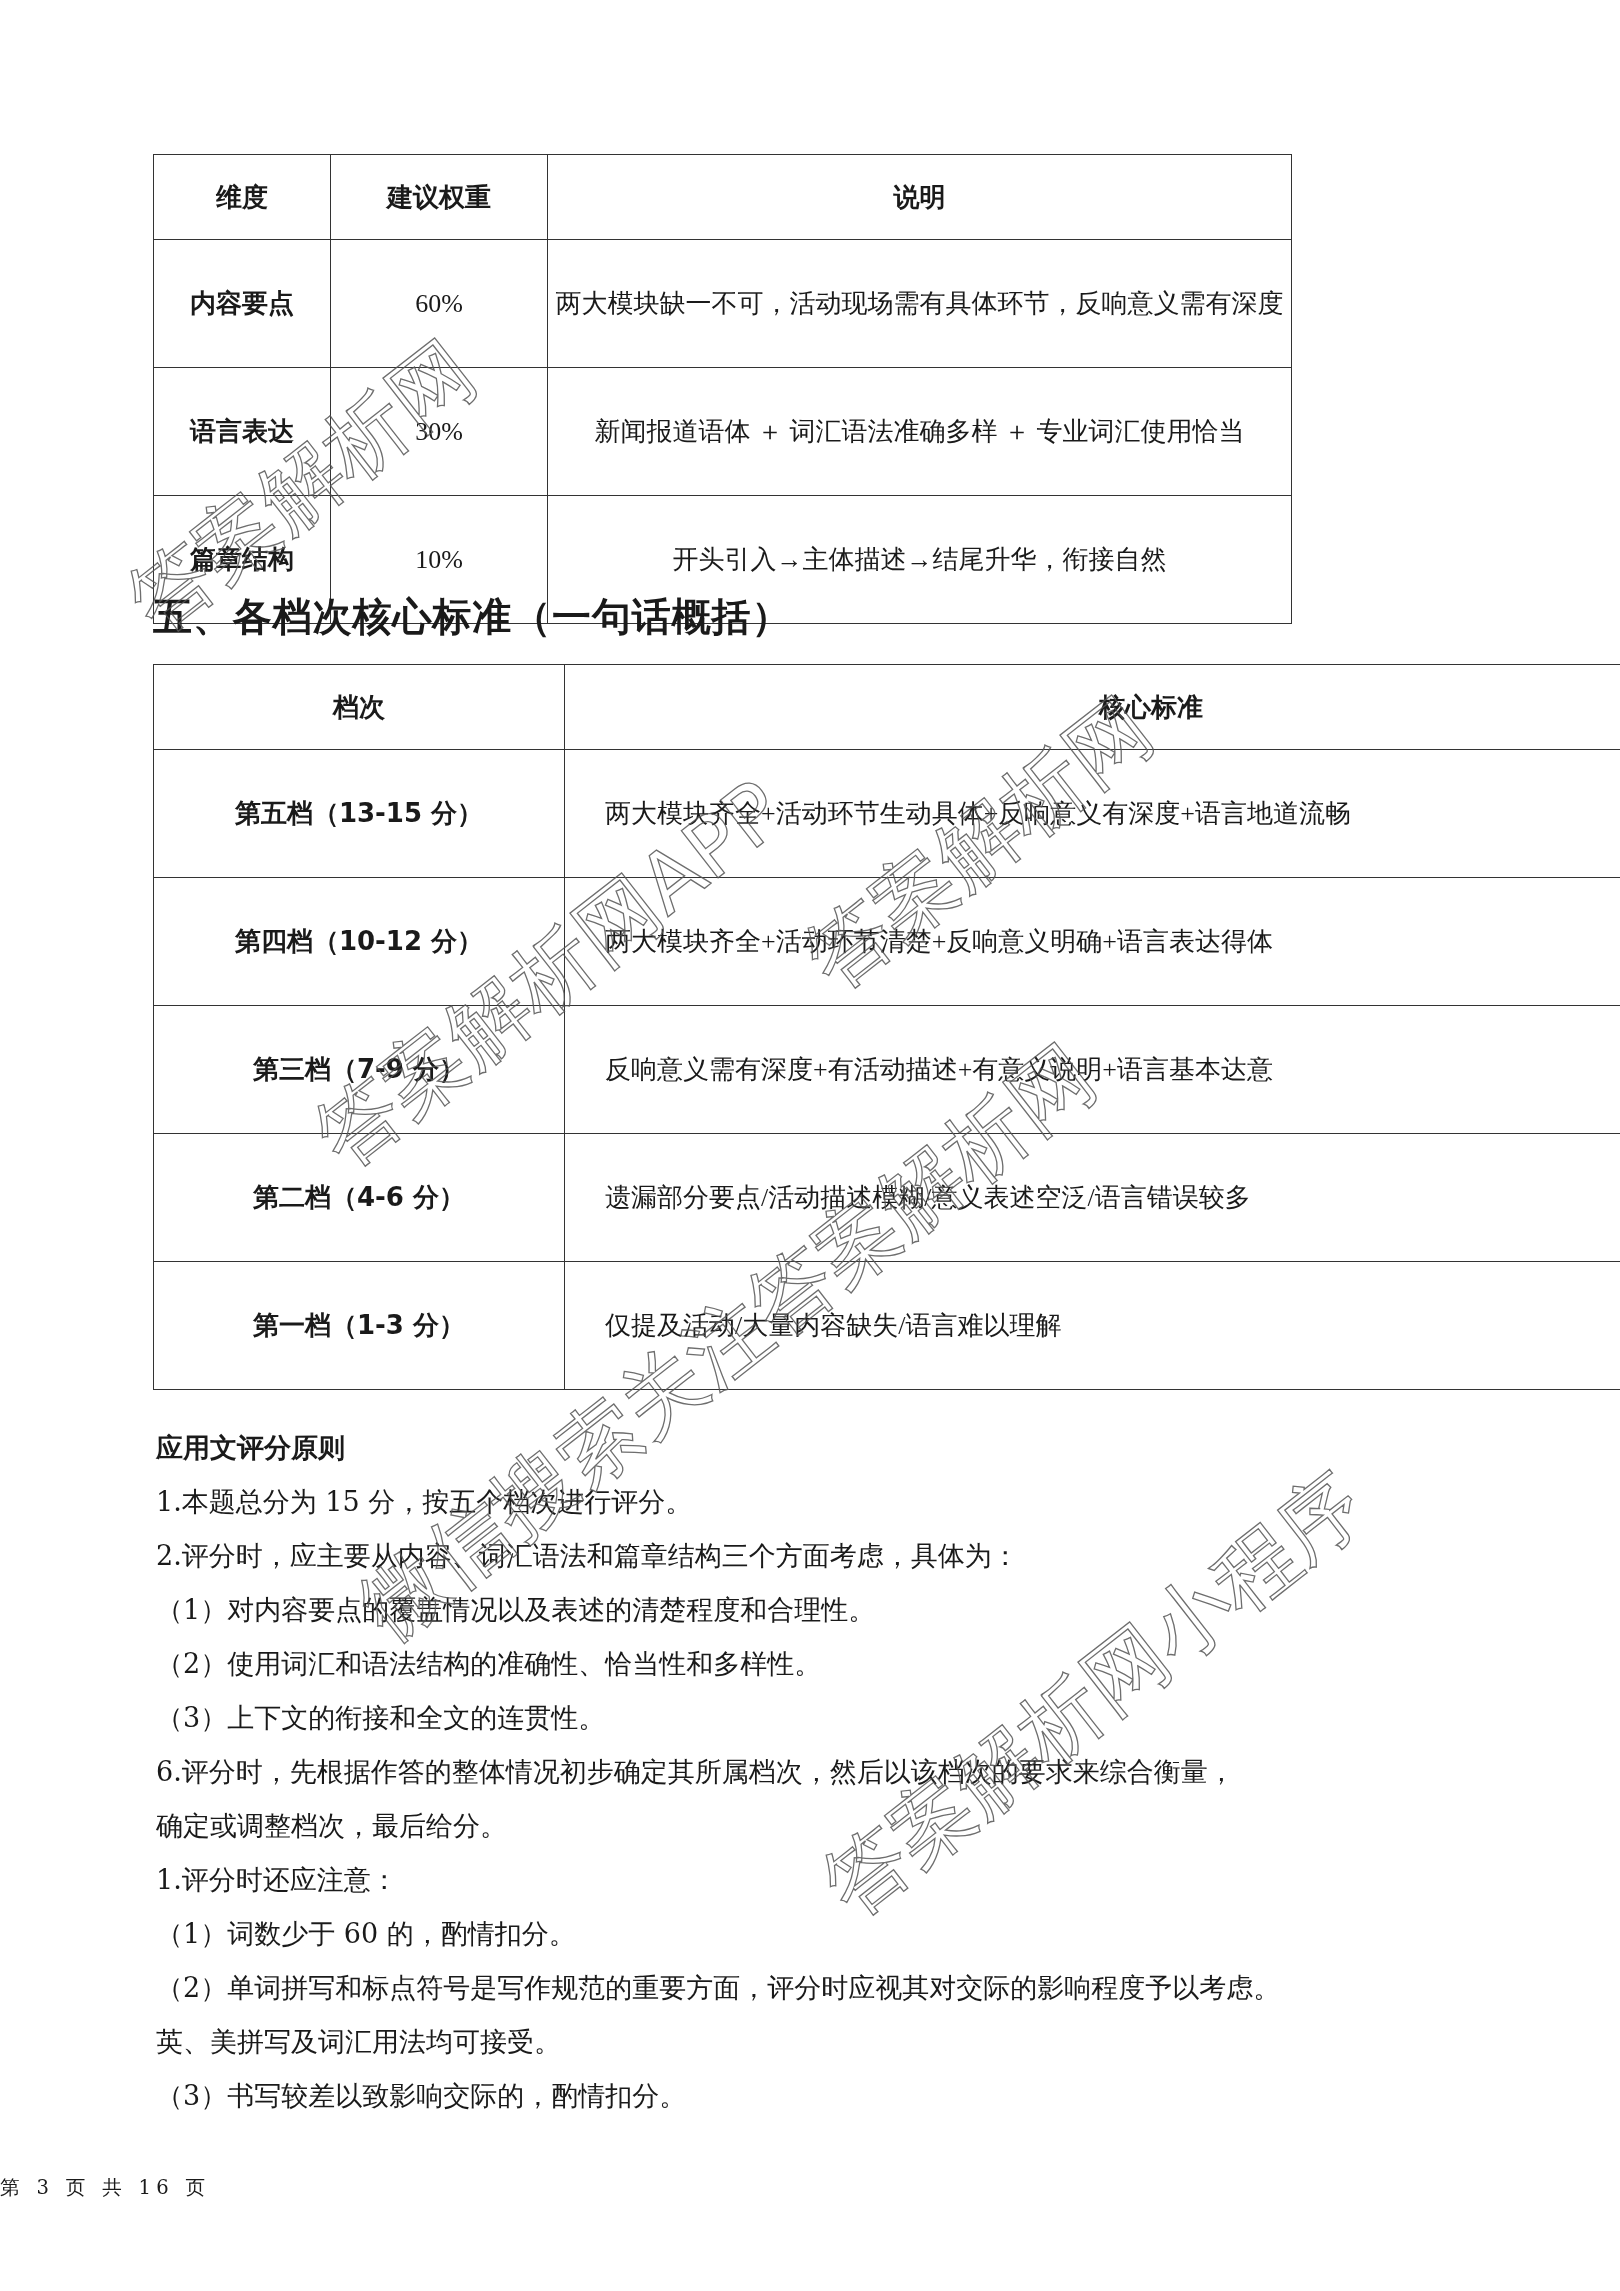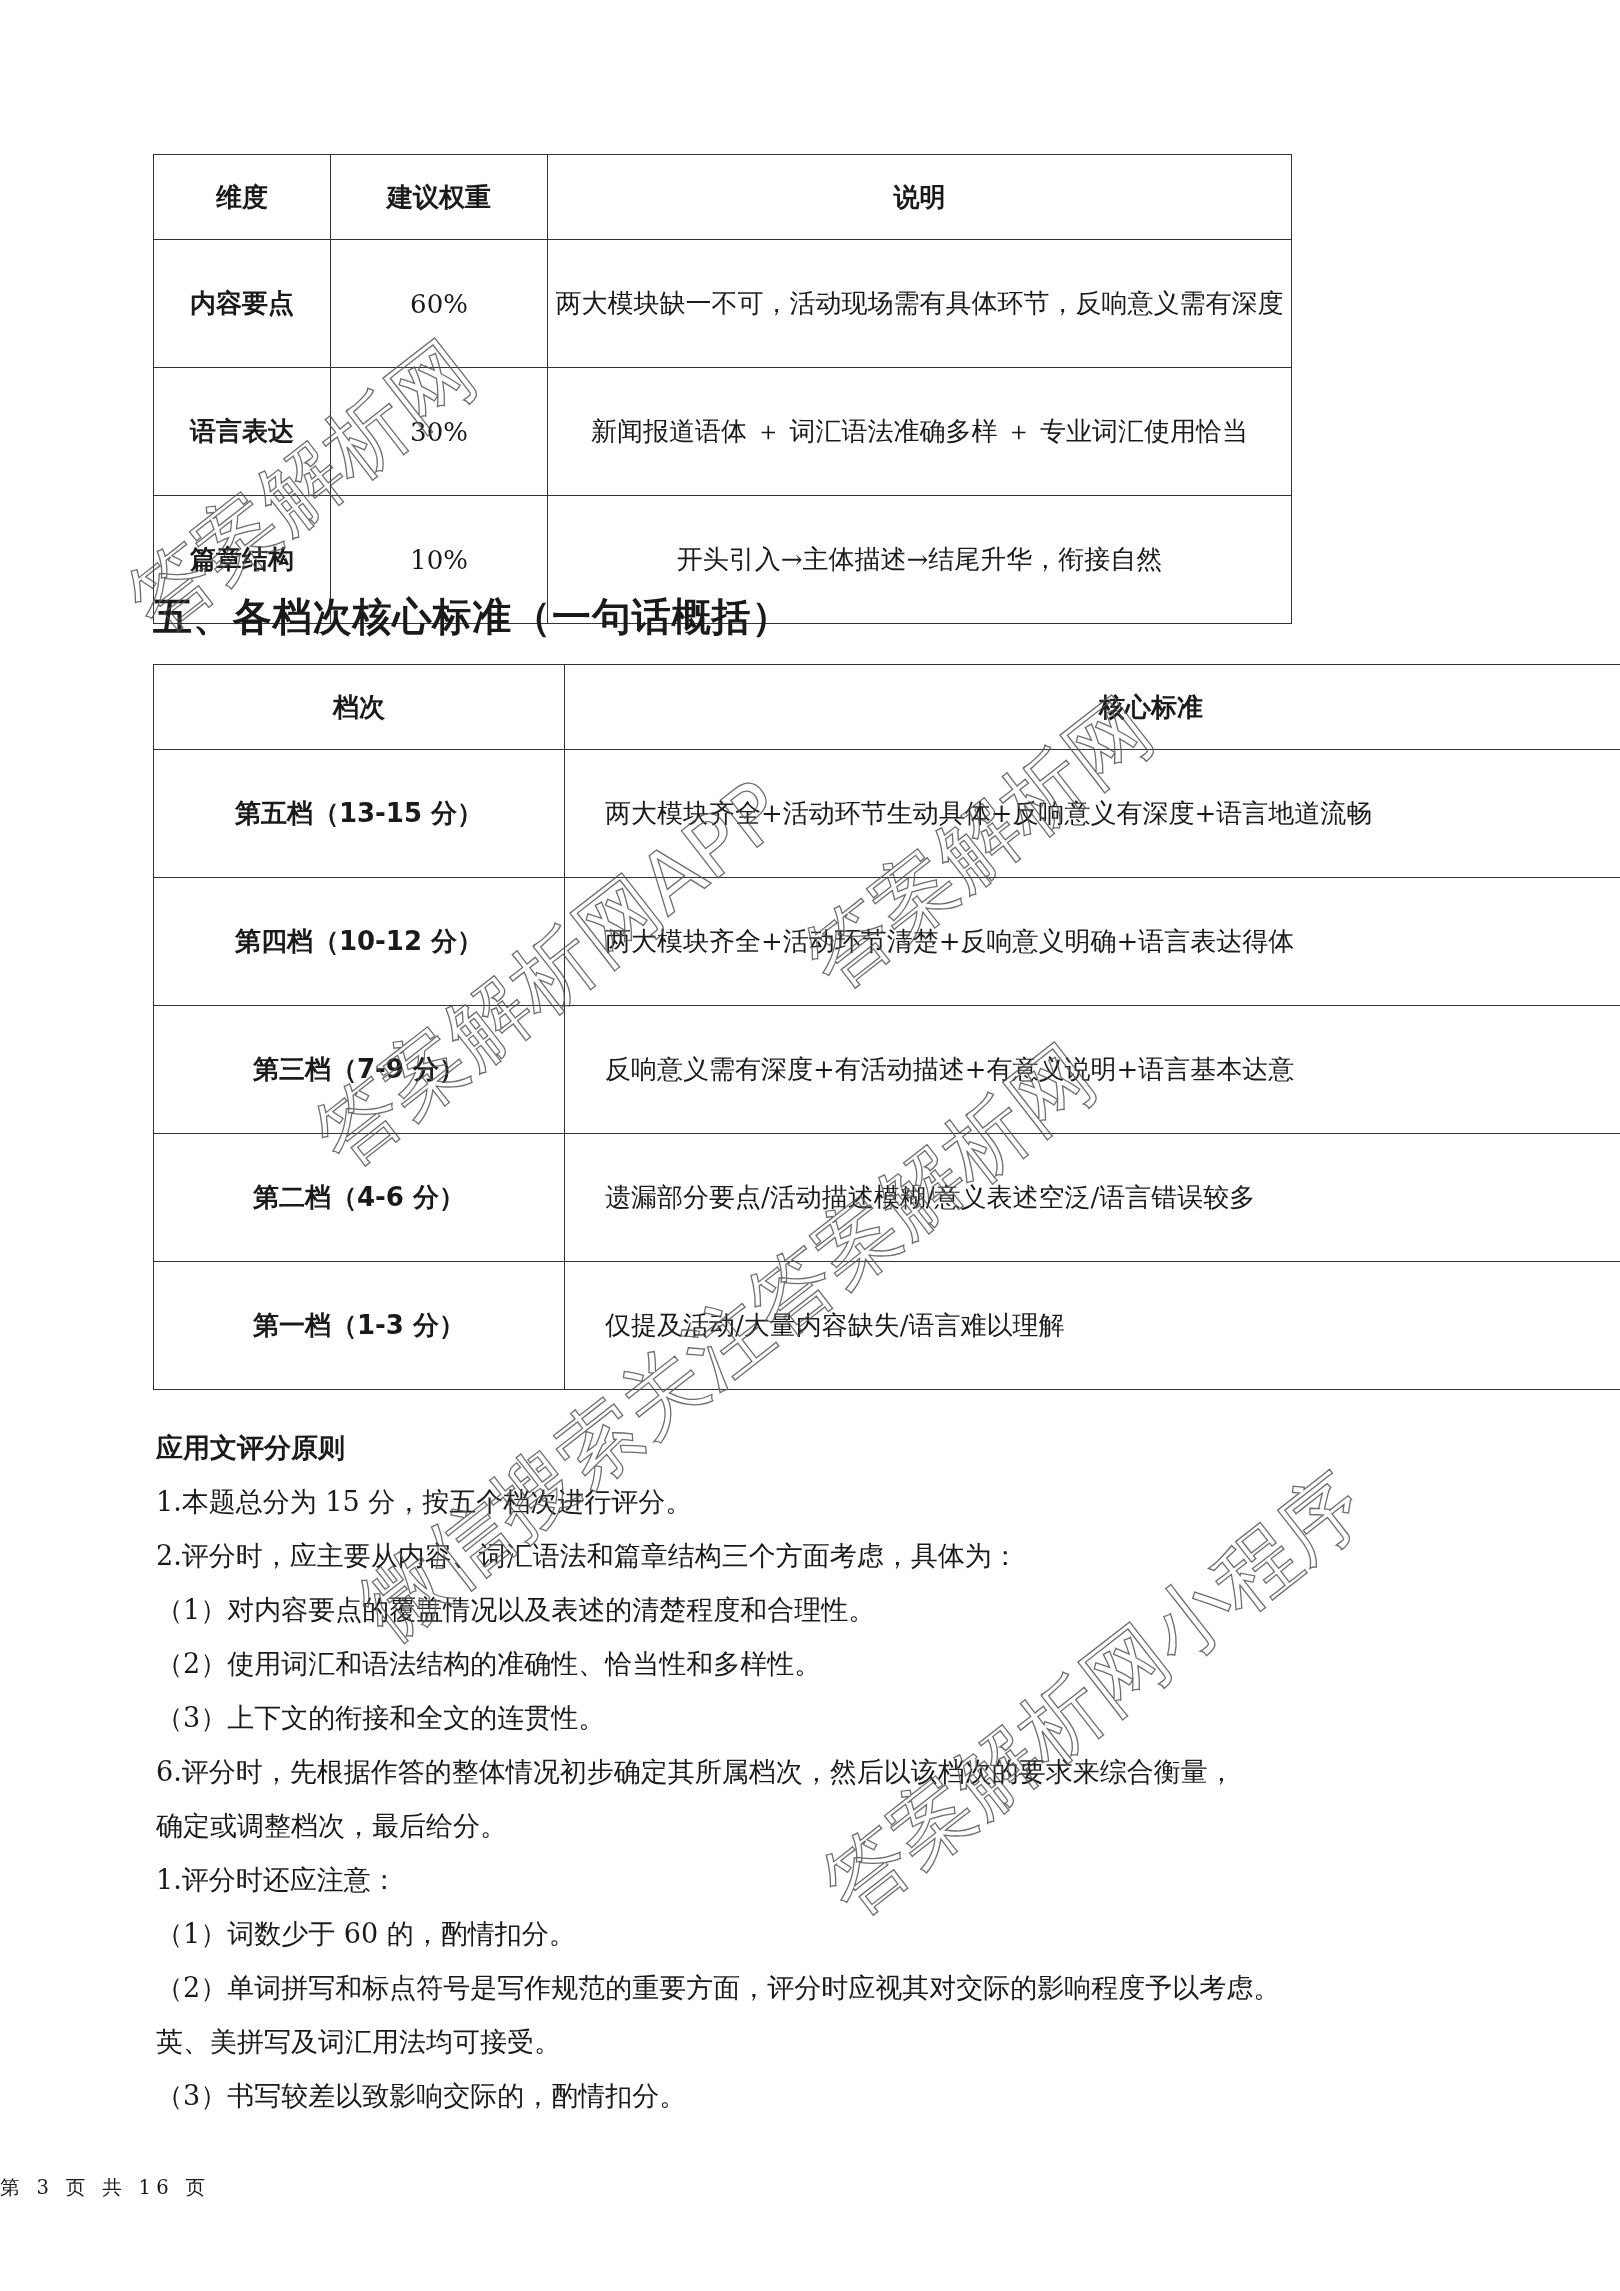"60%" td, th { font-family: none -> Liberation Serif, serif }
